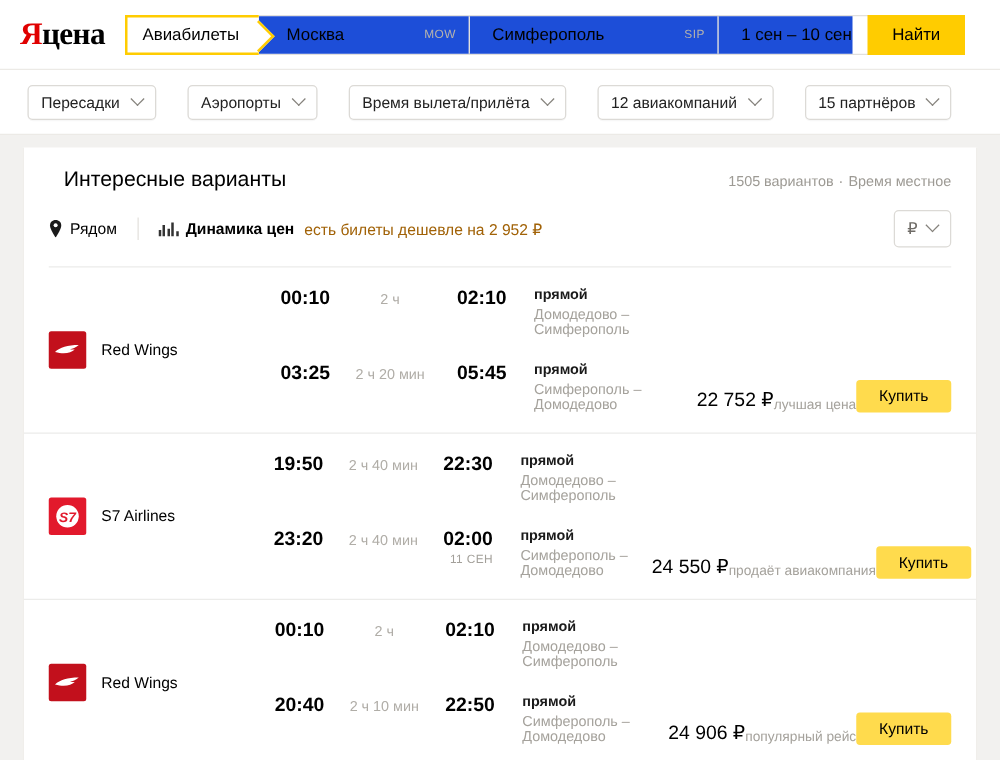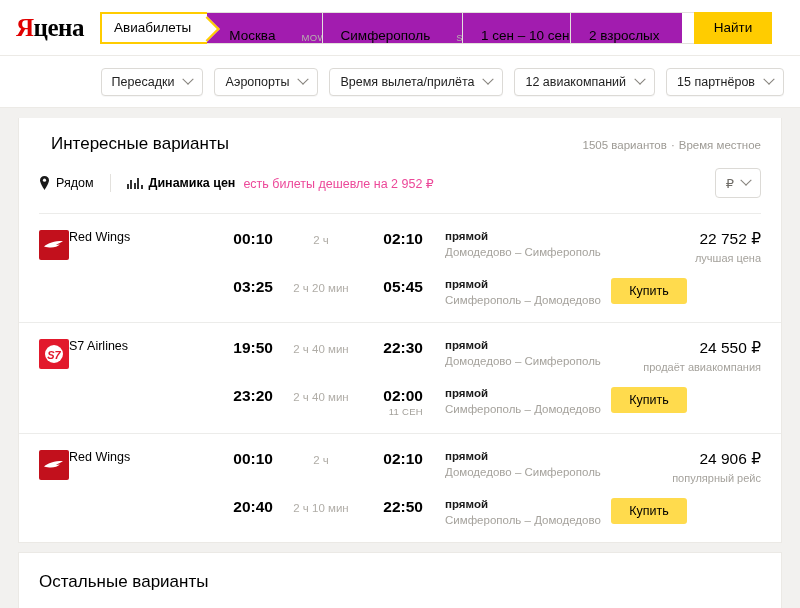"Москва" .sb-field { align-items: flex-end -> center; background: #a21caf -> #1d4ed8 }
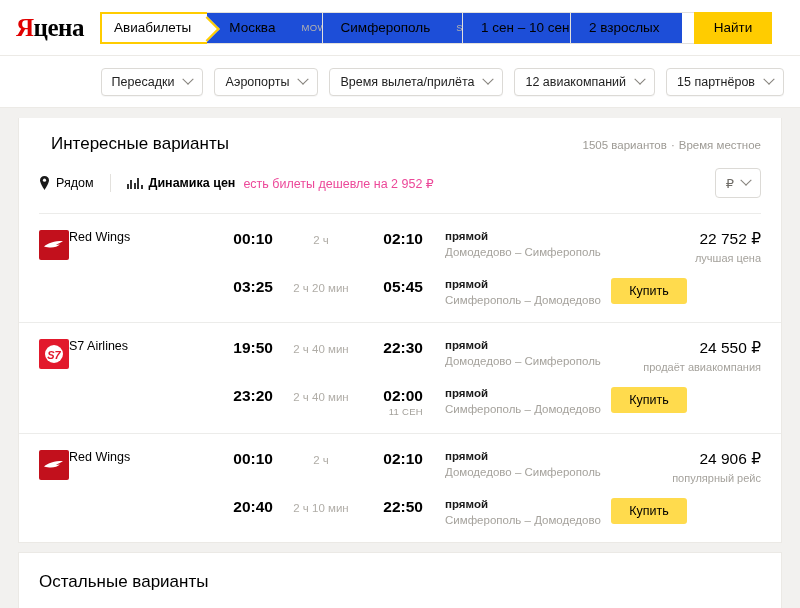"2 взрослых" div.sb-field { html: <div> <span>2 взрослых</span> </div> -> none }
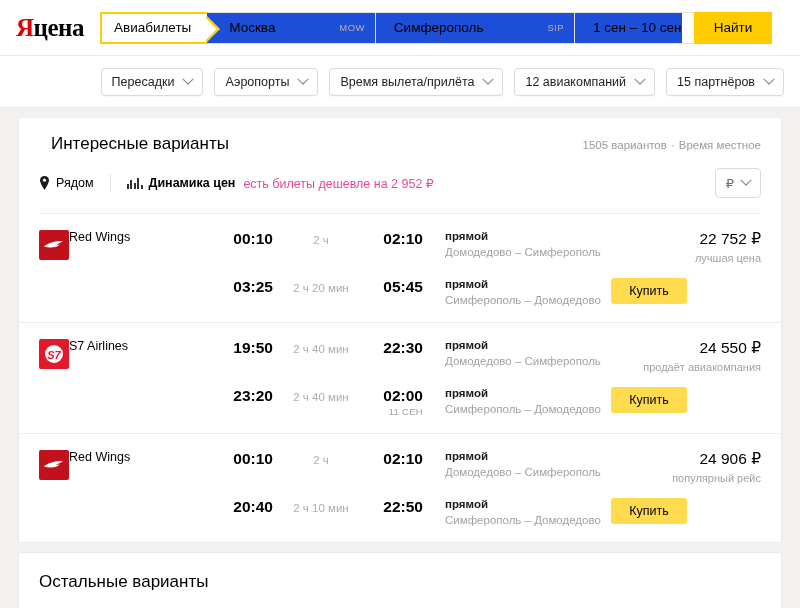"Пересадки" .filterbar { gap: 11px -> 25px; justify-content: flex-end -> none }
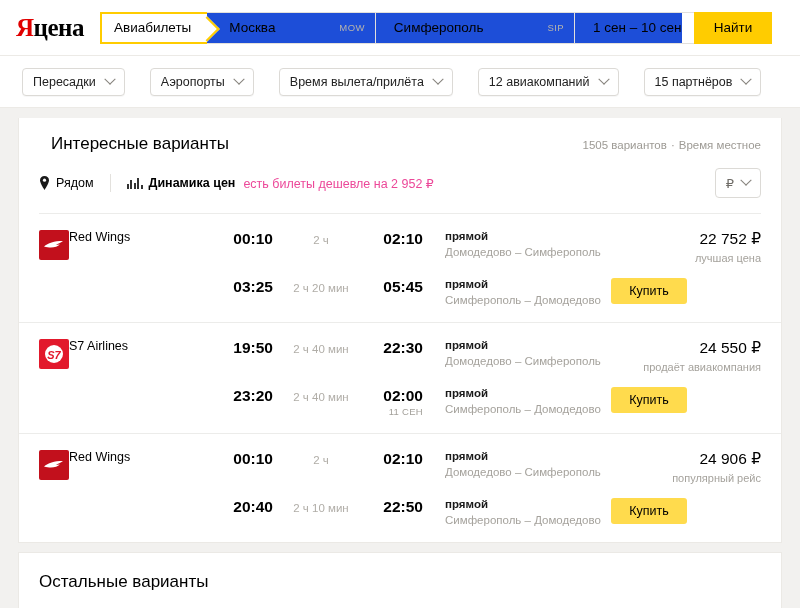"есть билеты дешевле на 2" .hint { color: #ec4899 -> #a16207 }
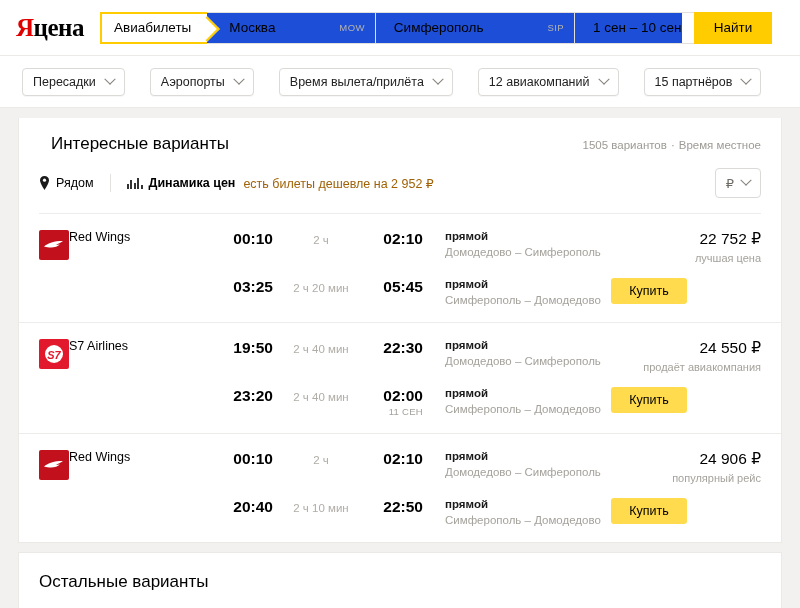"Red Wings" .carrier { align-items: none -> center; gap: none -> 12px }
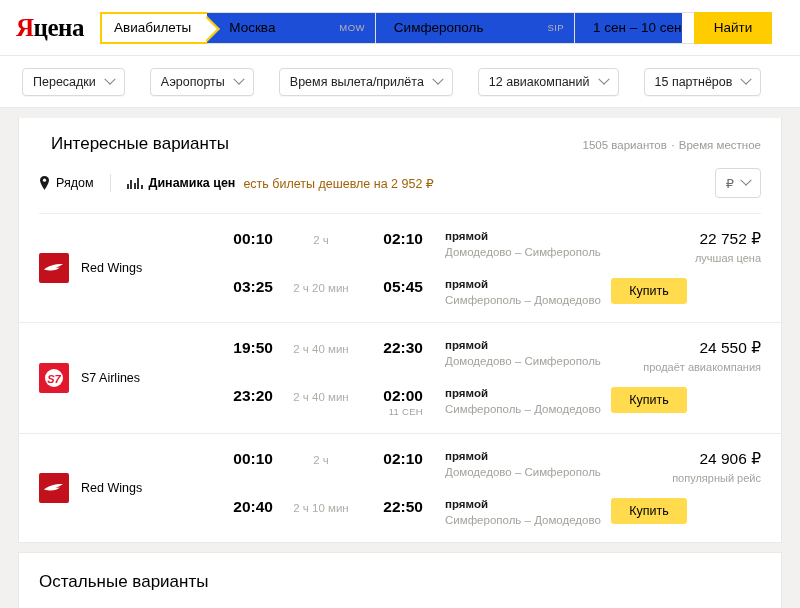"22 752 ₽" .pricecol { align-items: none -> flex-end; flex-direction: column -> row; margin-top: none -> 42px }
